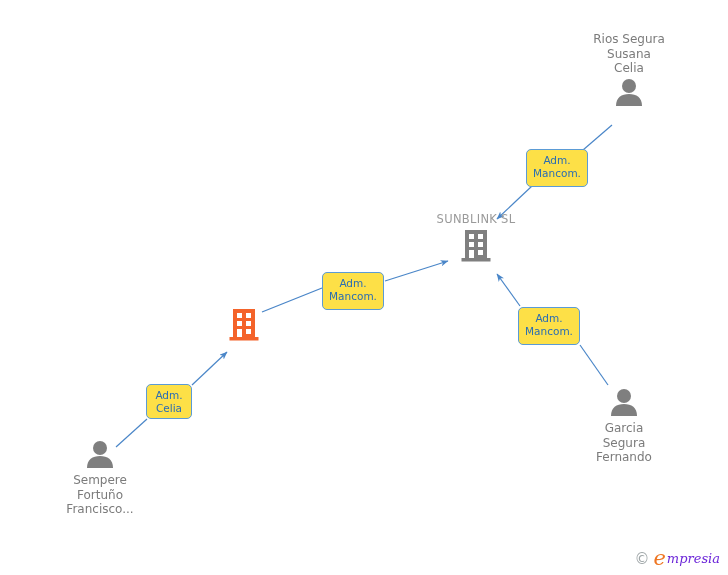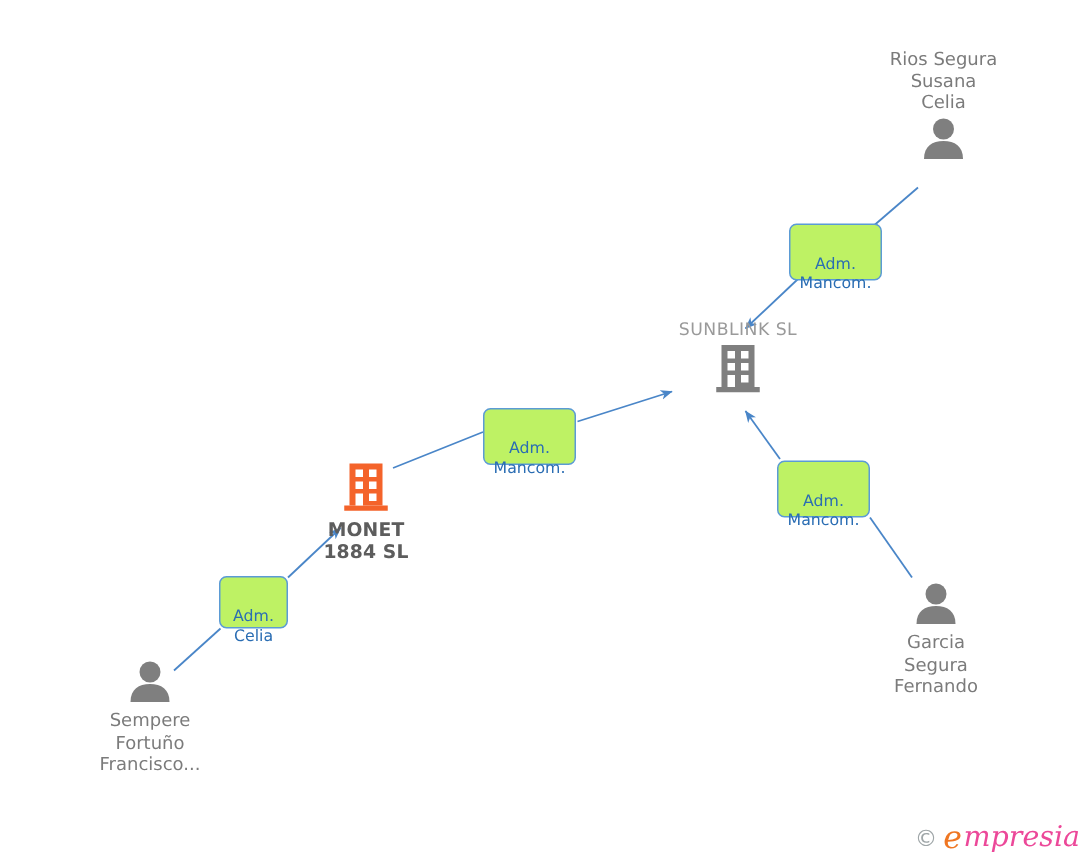"Adm." .rel-label { background: #bef264 -> #fde047; padding-top: 20px -> 4px }
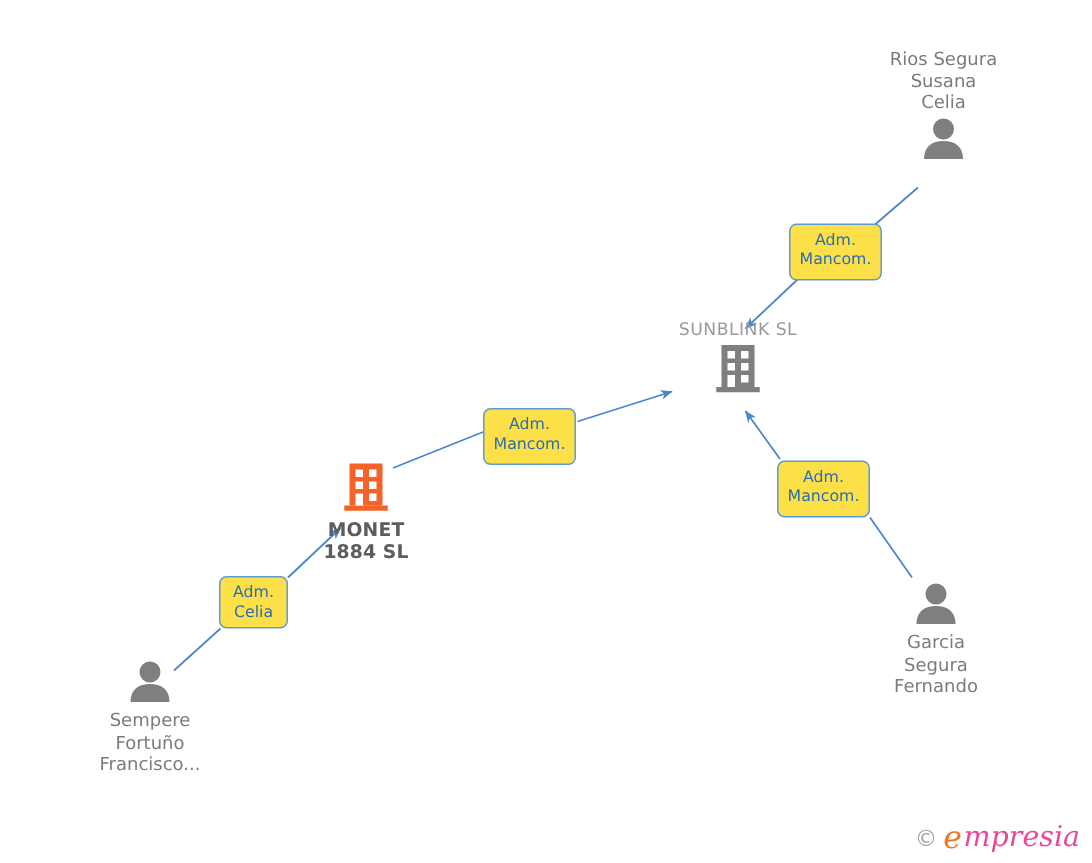"SUNBLINK SL" div.node { left: 492px -> 476px }
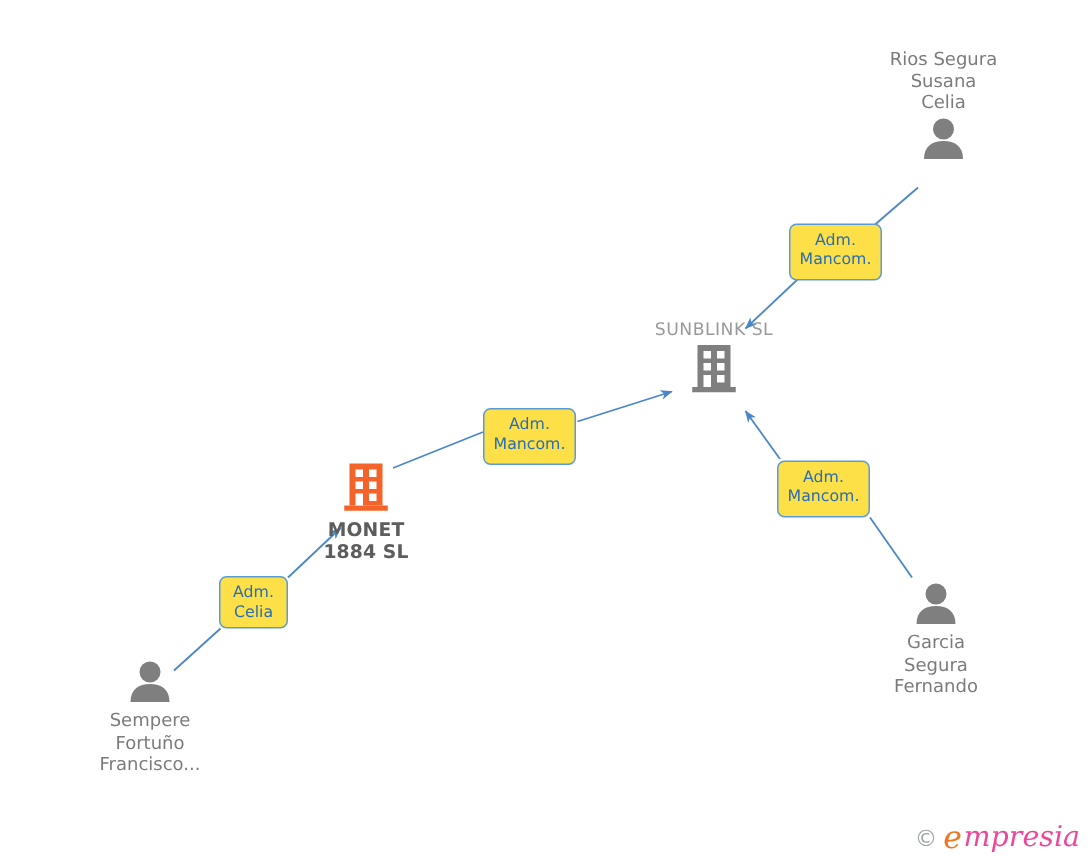"MONET" span.caption { html: <span>MONET 1884 SL</span> -> none }
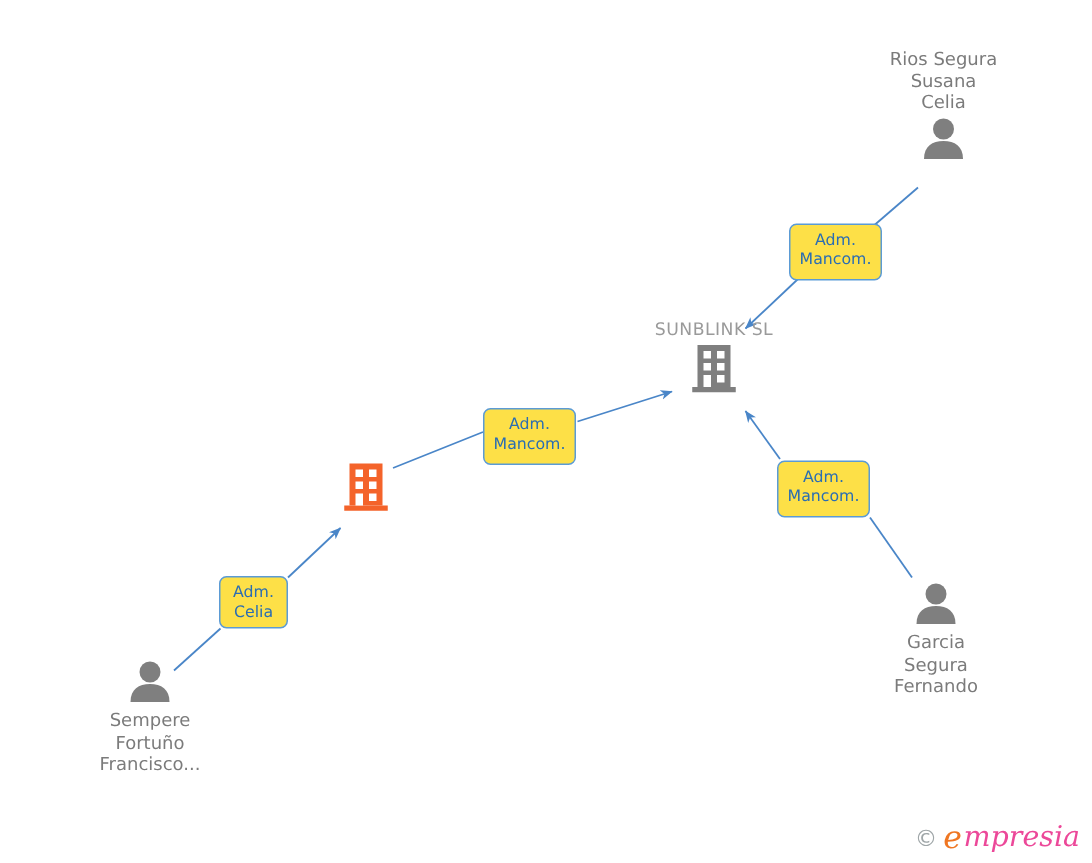"mpresia" .wm-rest { color: #ec4899 -> #6d28d9; font-size: 19px -> 13px }
